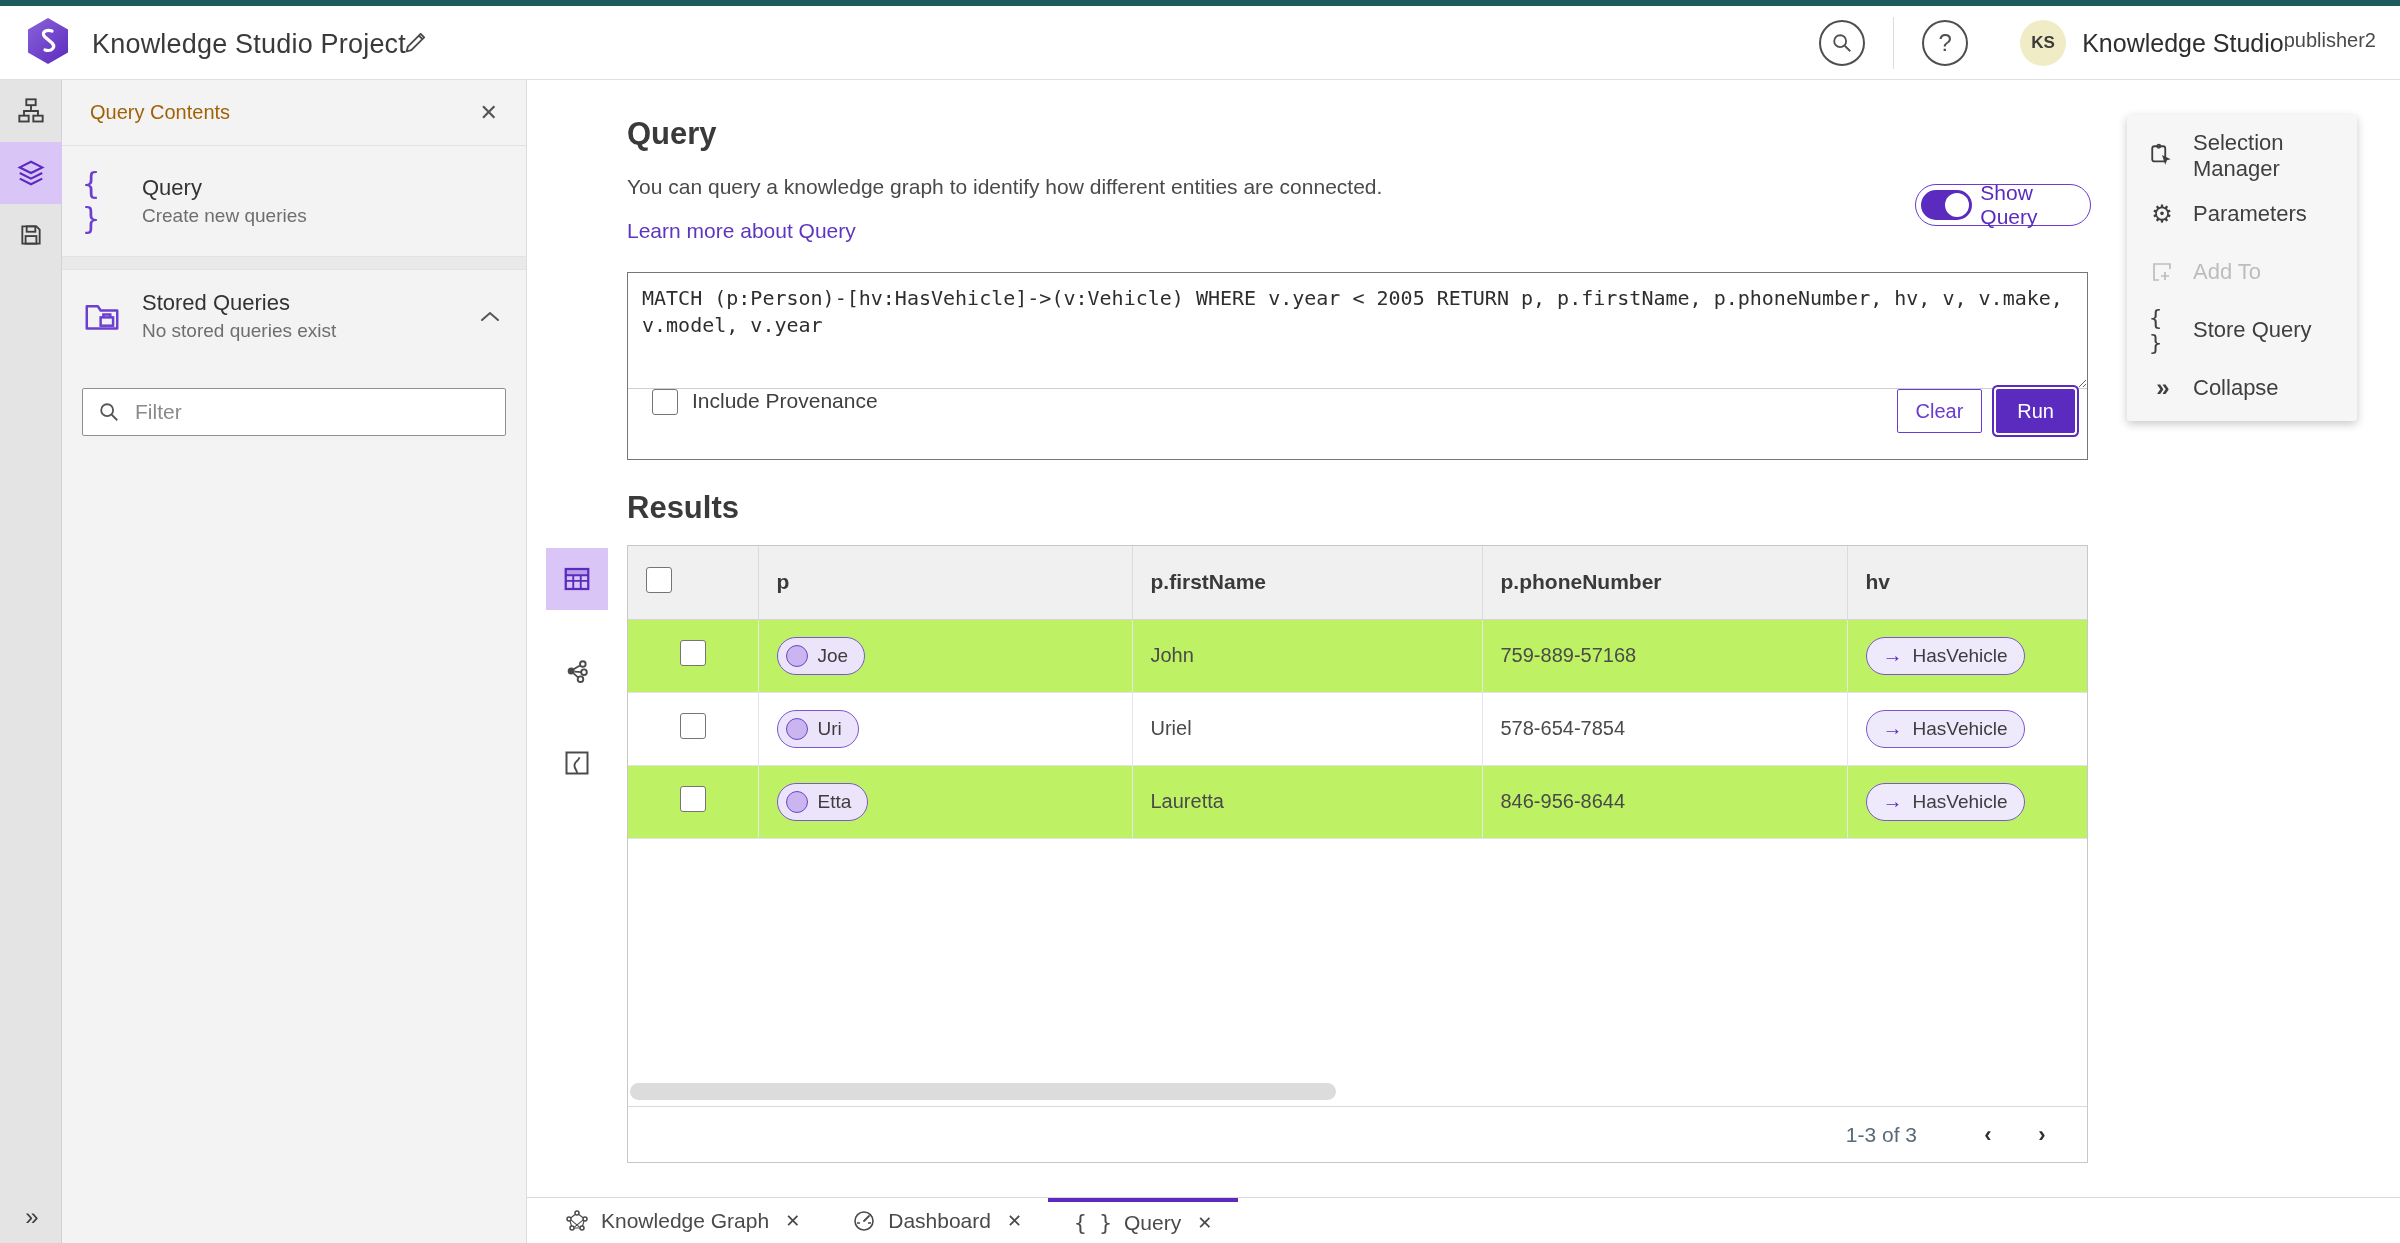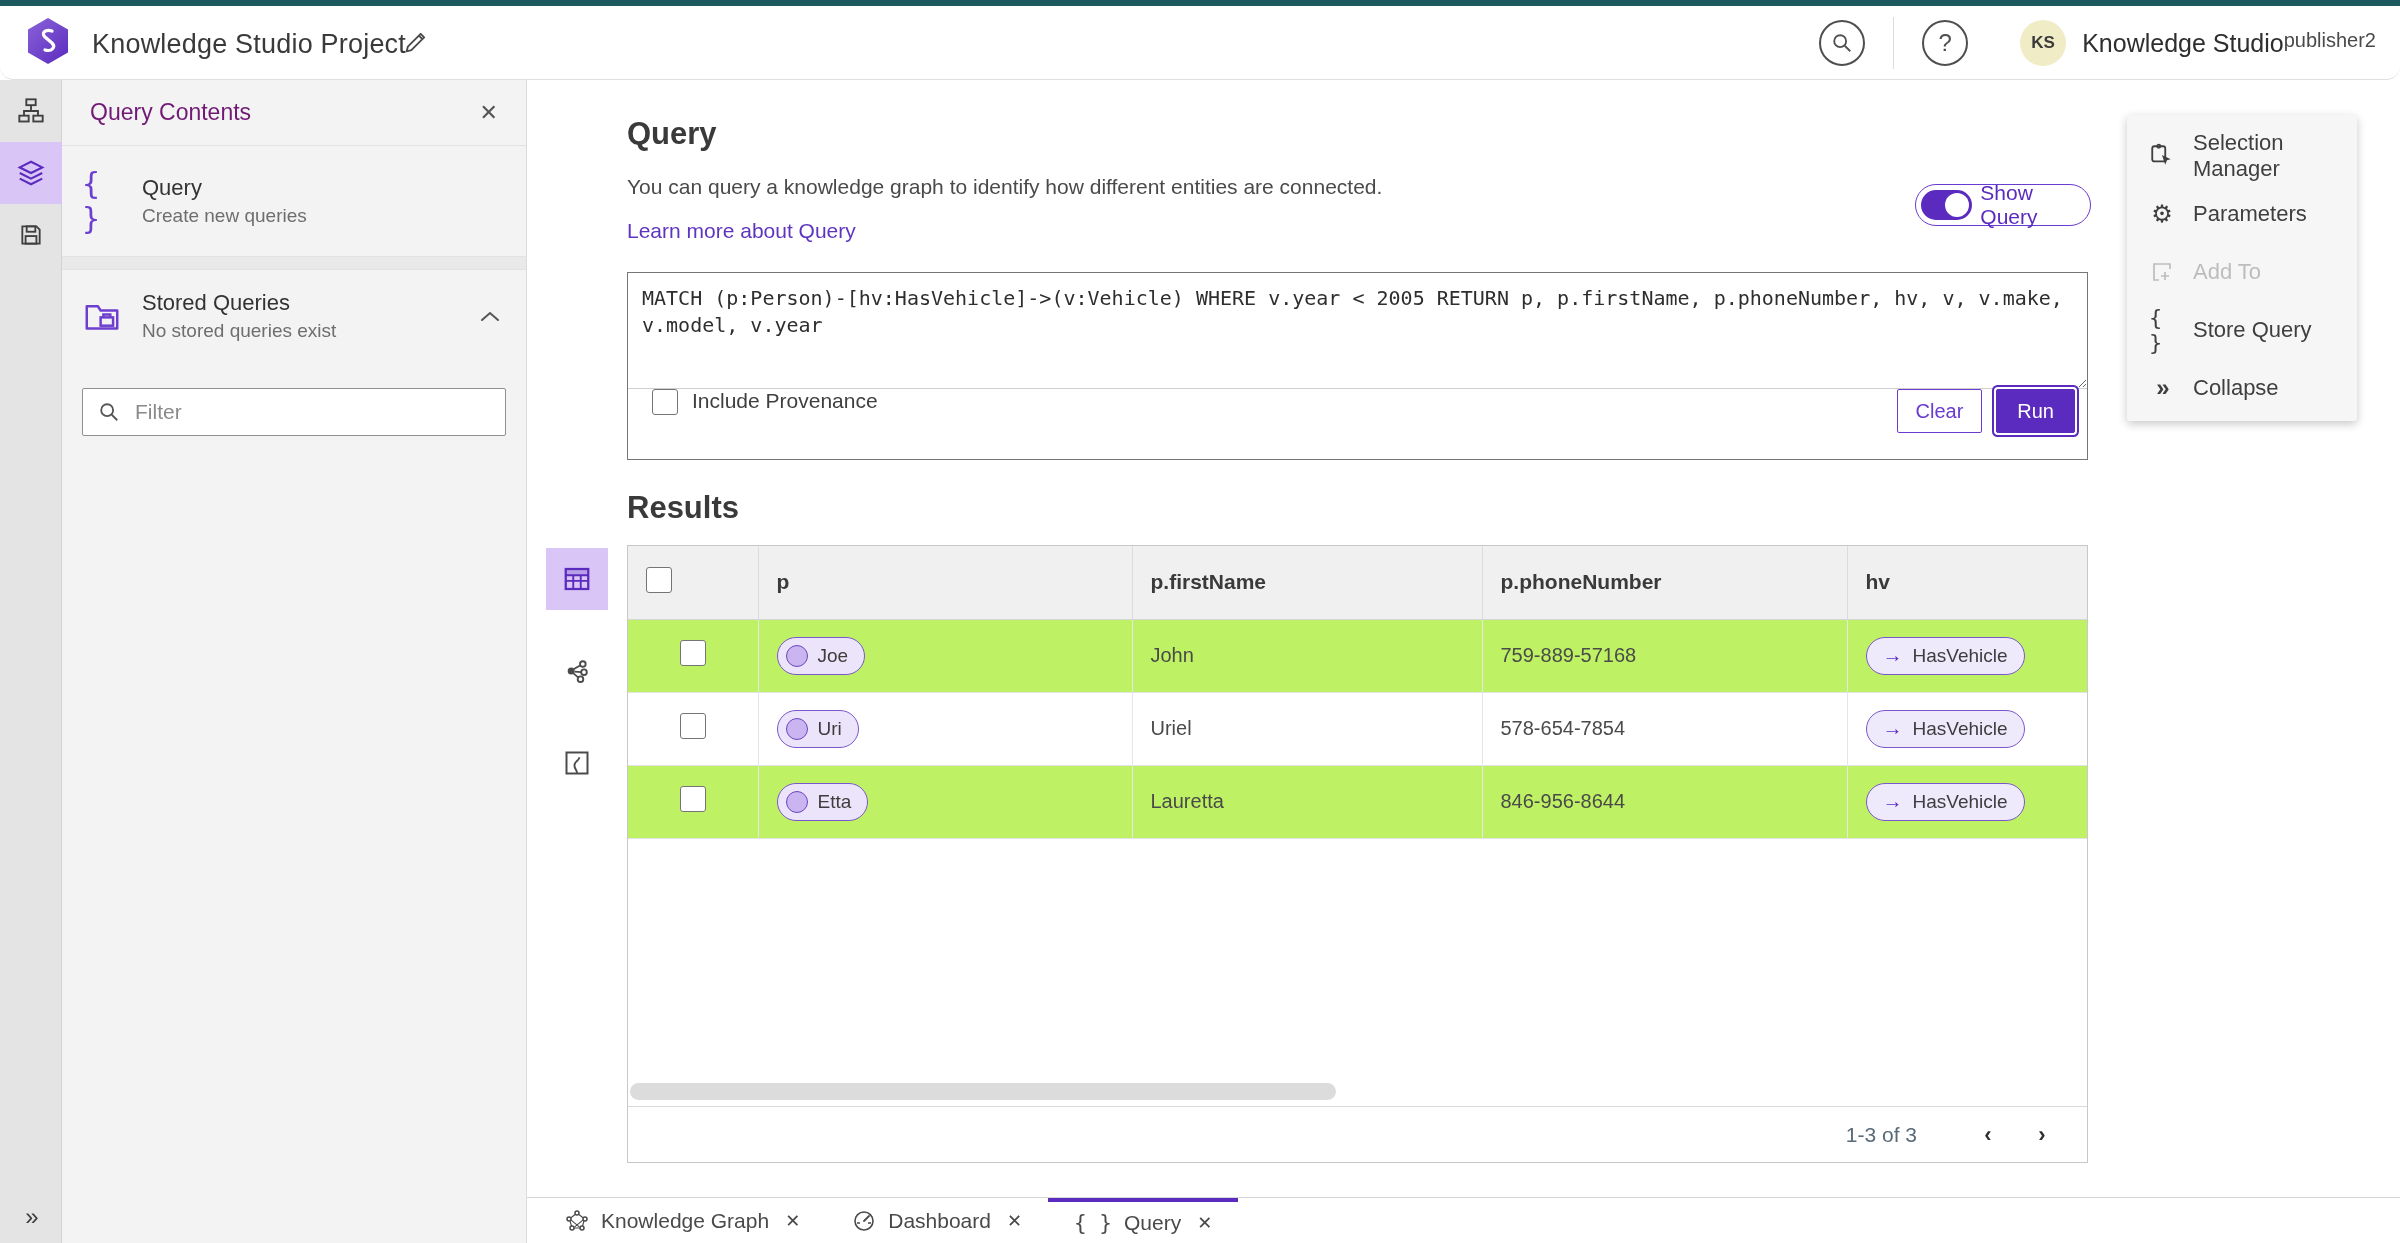"Knowledge Studio Project" .header { border-radius: 14px -> none }
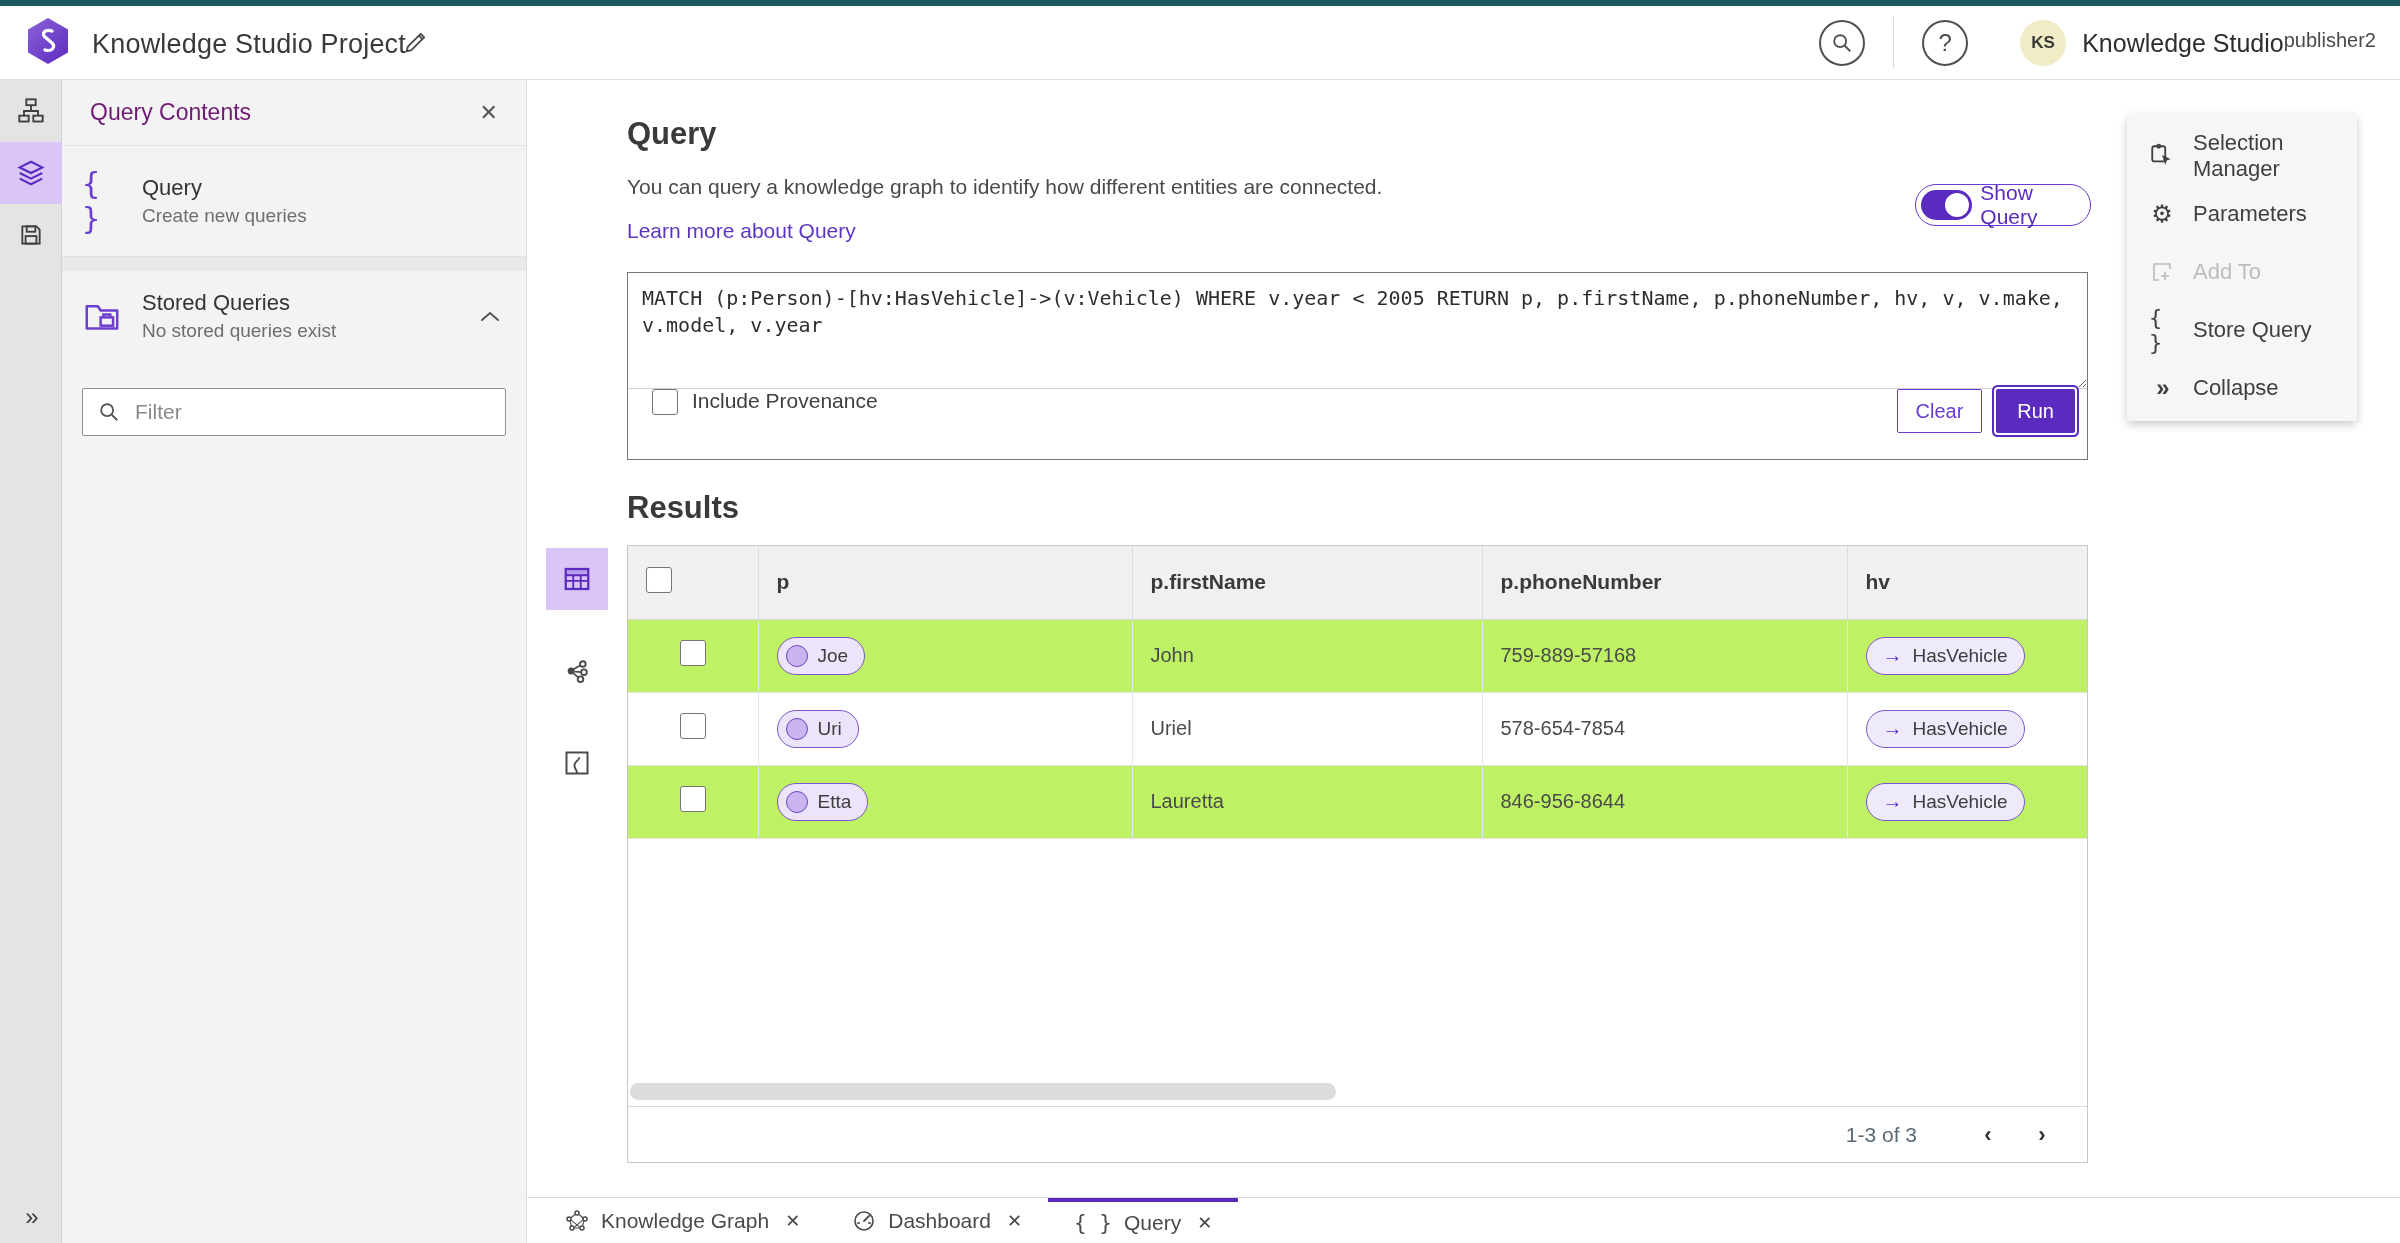"Query Contents" .sp-title { color: #701a75 -> #a16207; font-size: 23px -> 20px }
